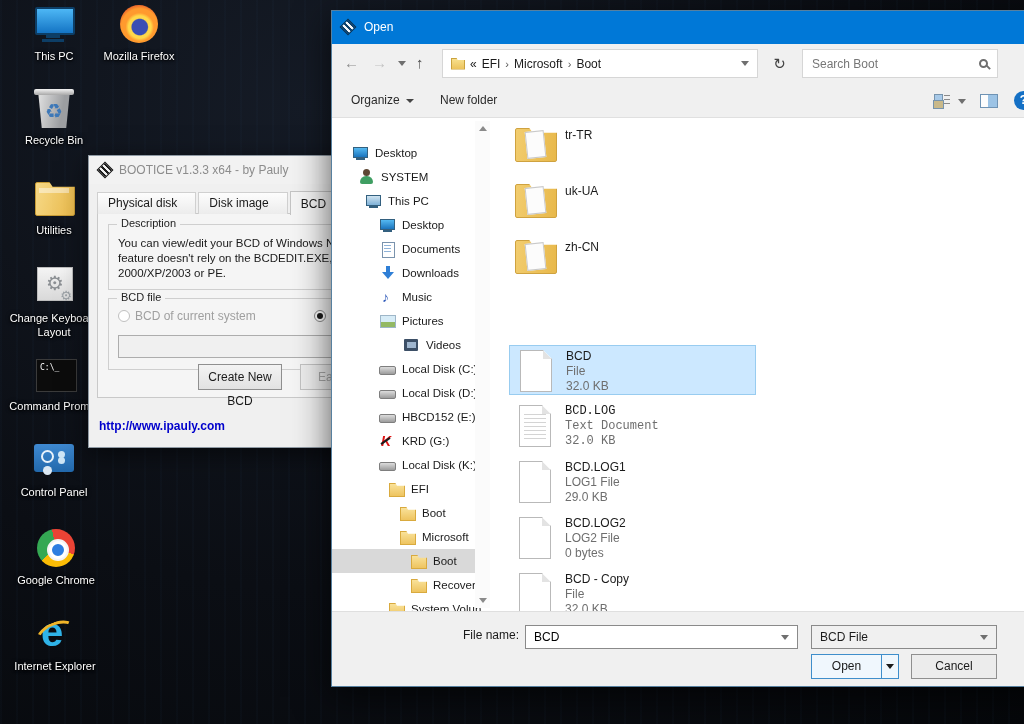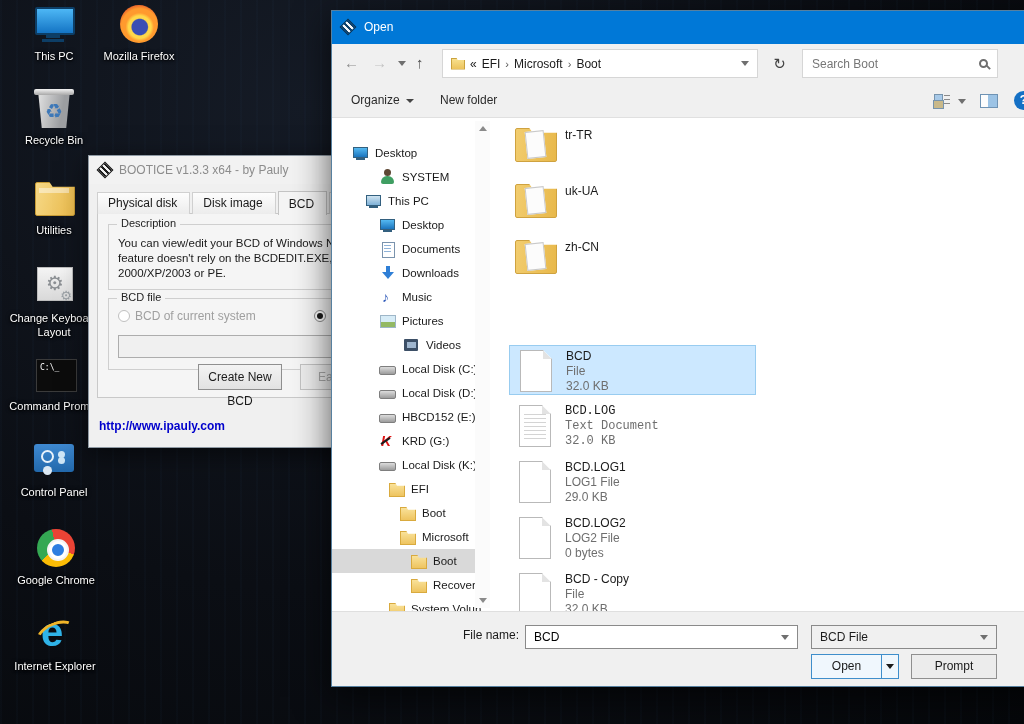"SYSTEM" div.tree-row { padding-left: 47px -> 26px }
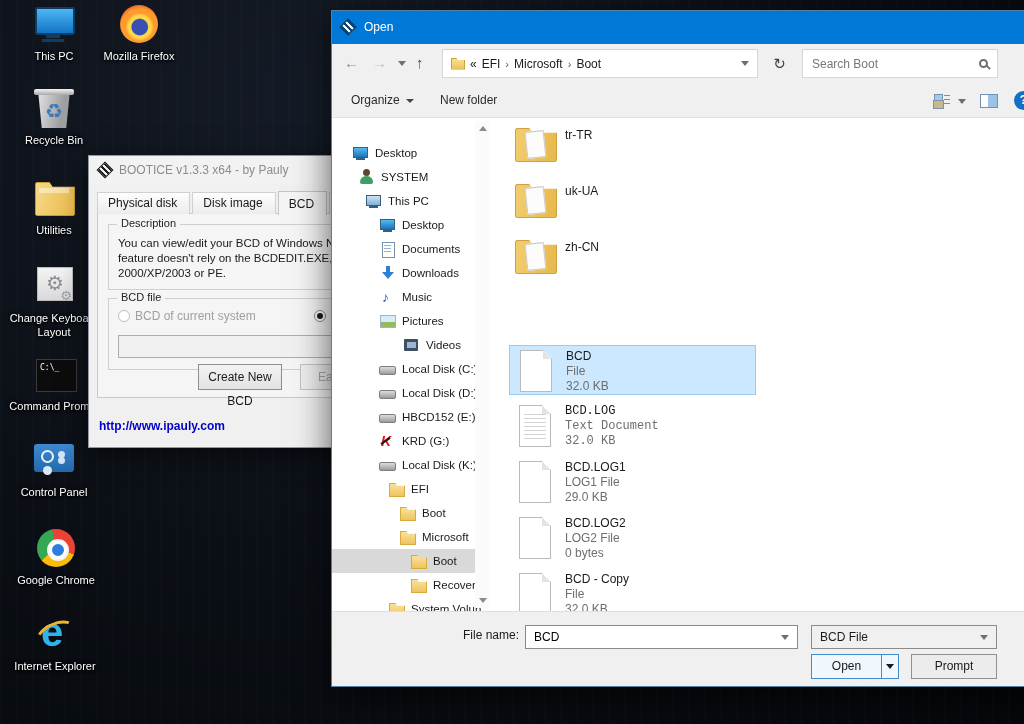"Physical disk" .bt-tab { padding: 3px 12px 4px 10px -> 3px 18px 4px 10px }
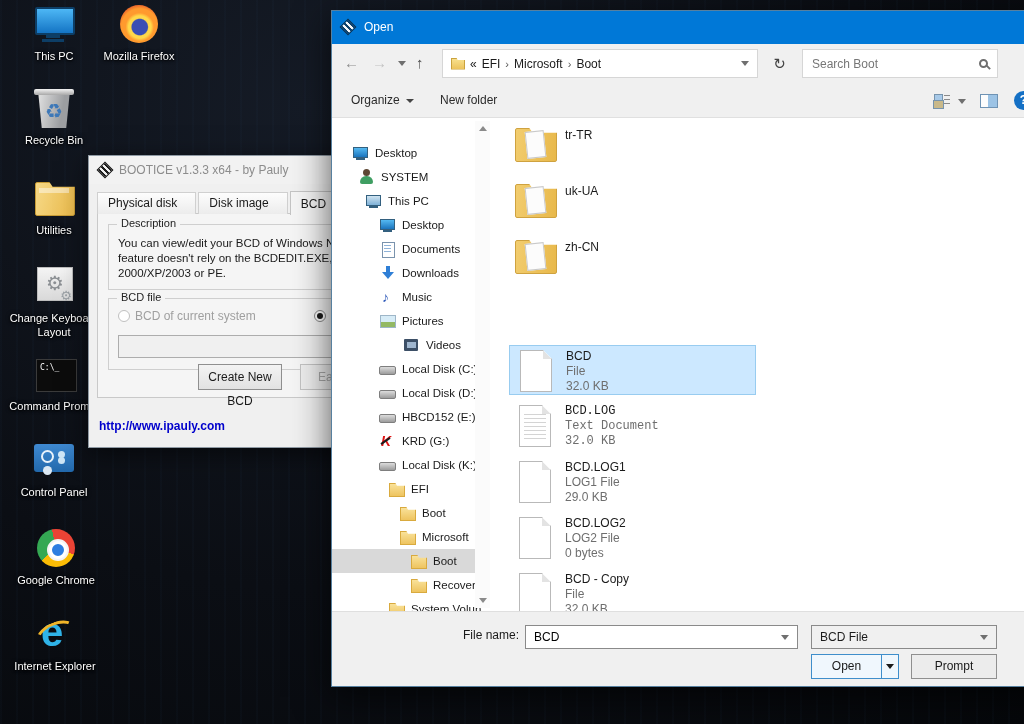"Prompt" div.btn { text: Prompt -> Cancel }
